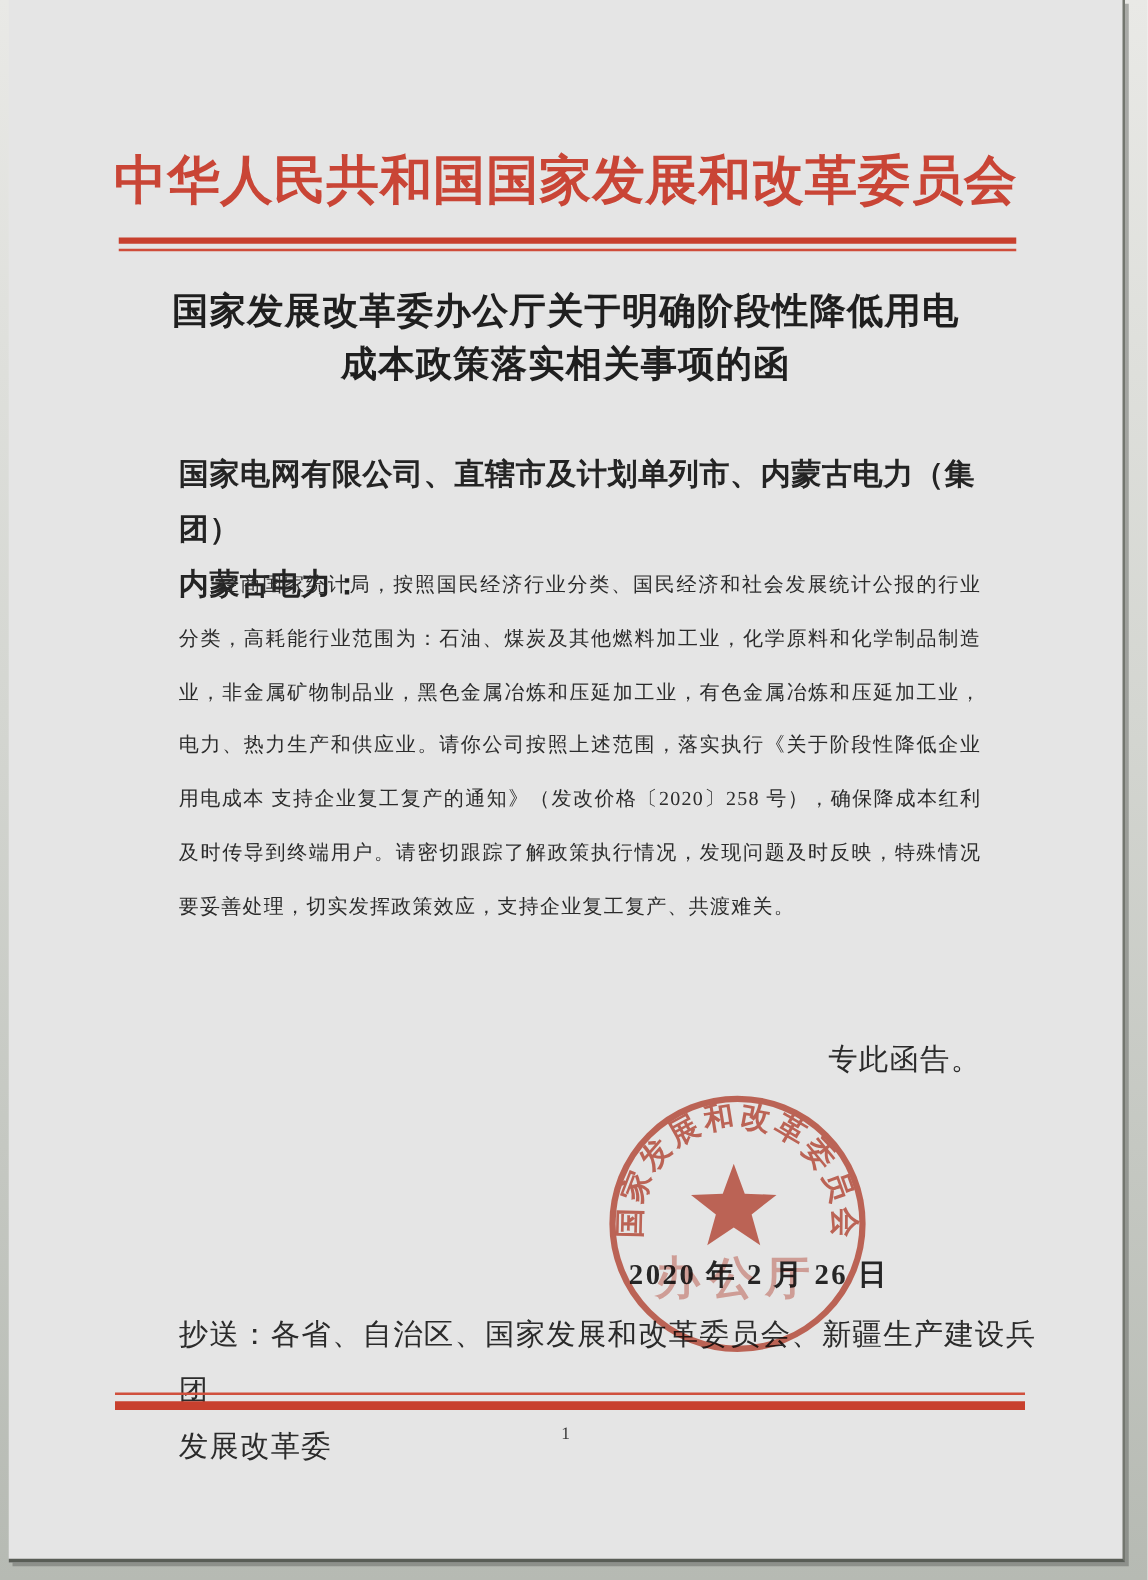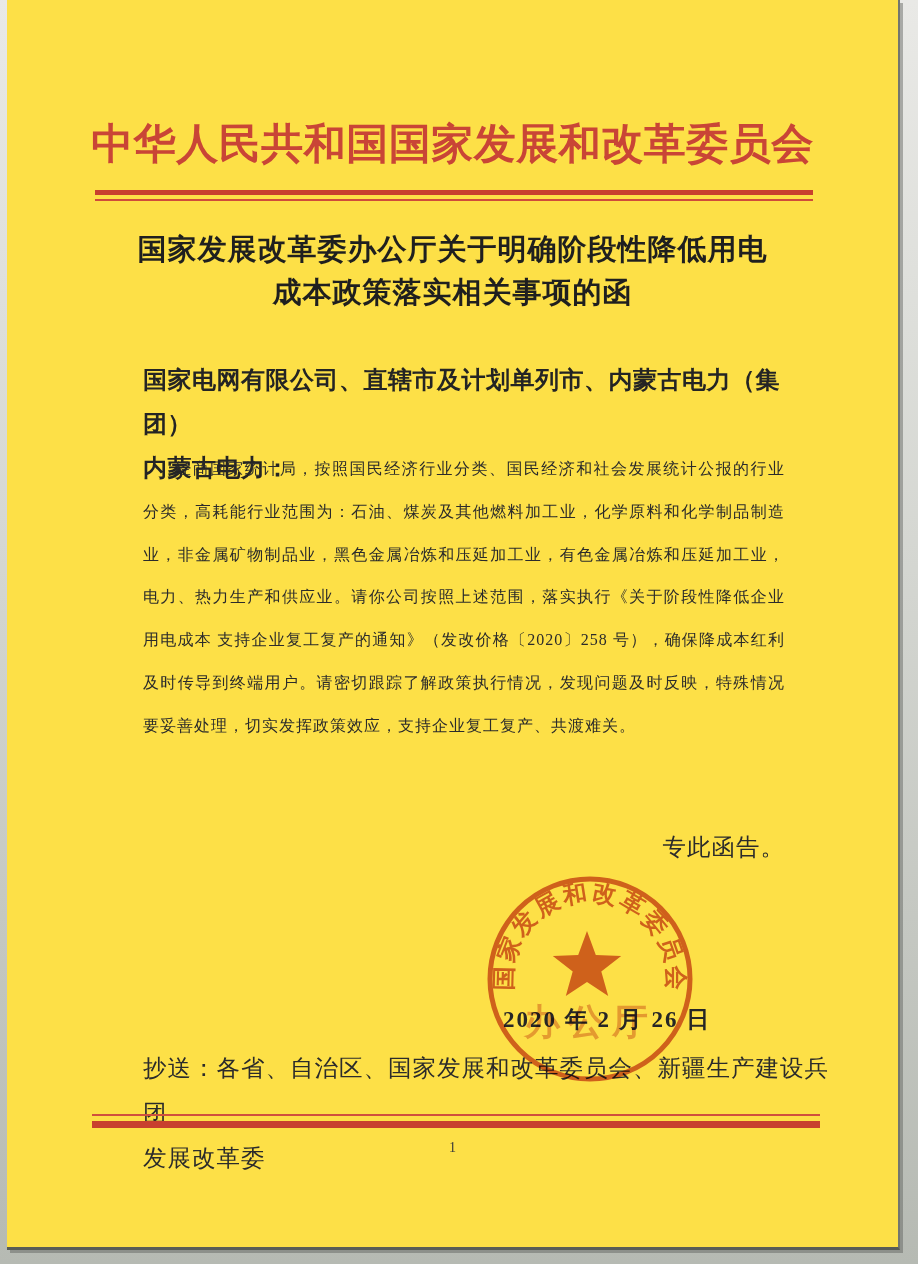"中华人民共和国国家发展和改革委员会" .page { background: #fde047 -> #e5e5e5 }
